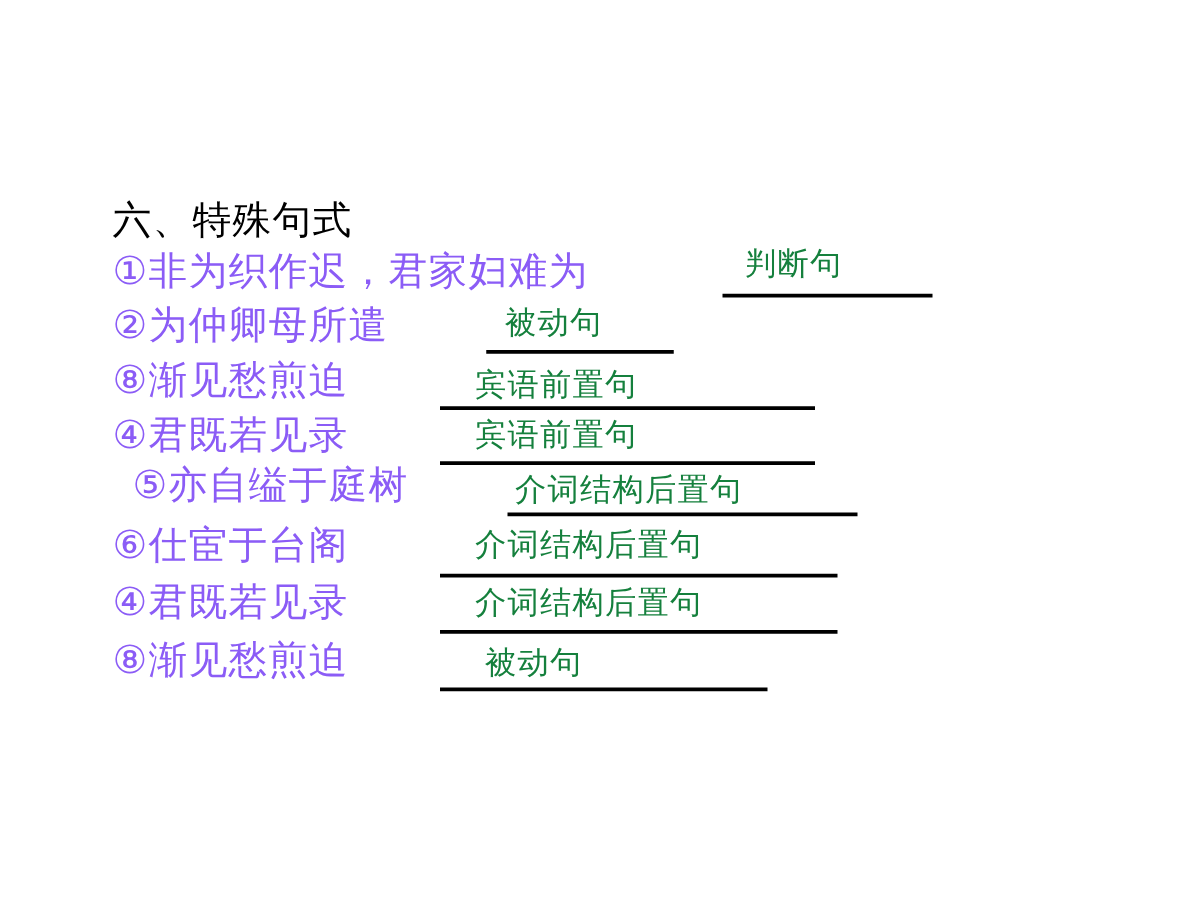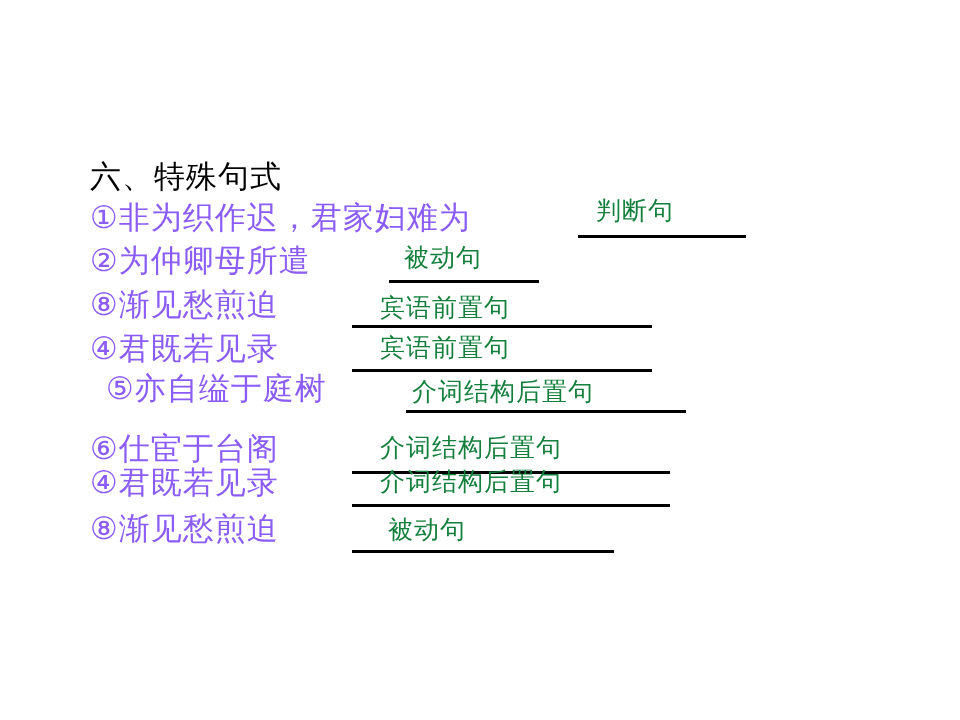"⑥仕宦于台阁" div.row { top: 428px -> 416px }
